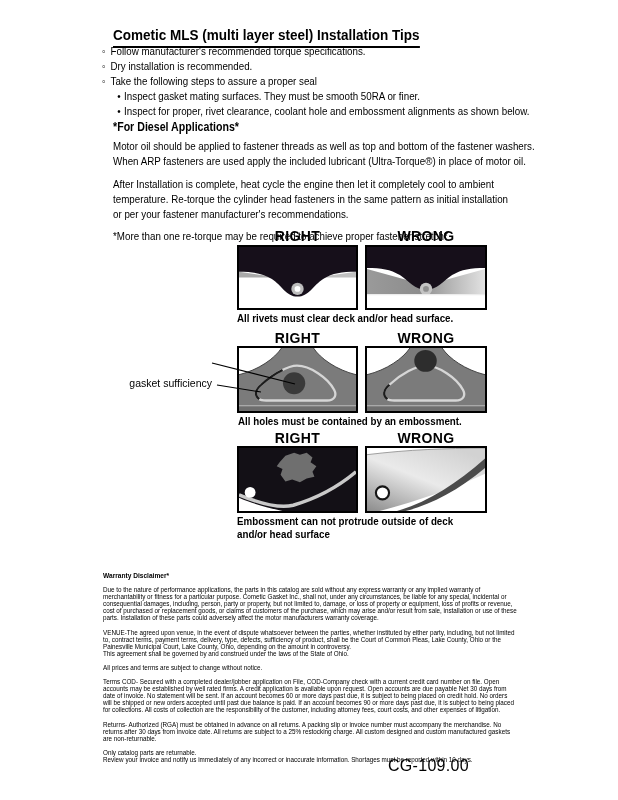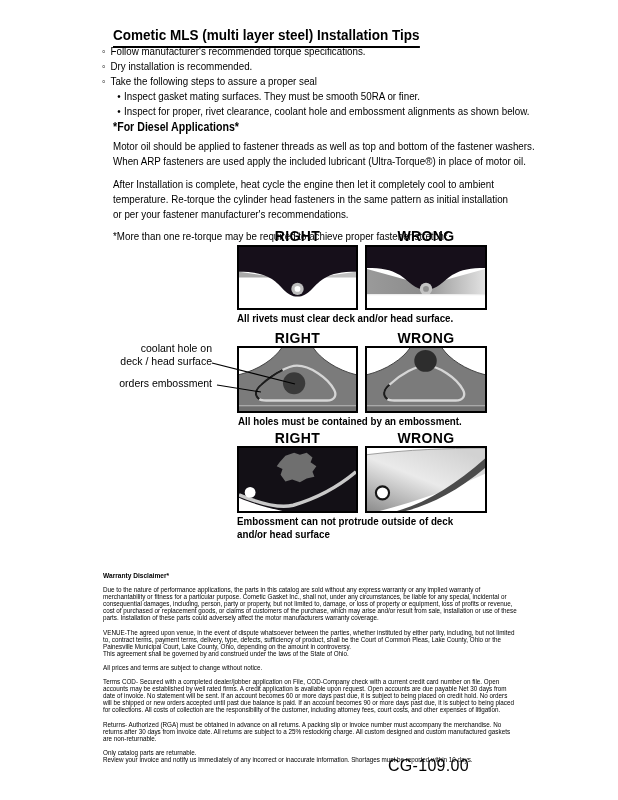"coolant hole on" div.abs { html: <div> <div>coolant hole on</div> <div>deck / head surface</div> </div> -> none }
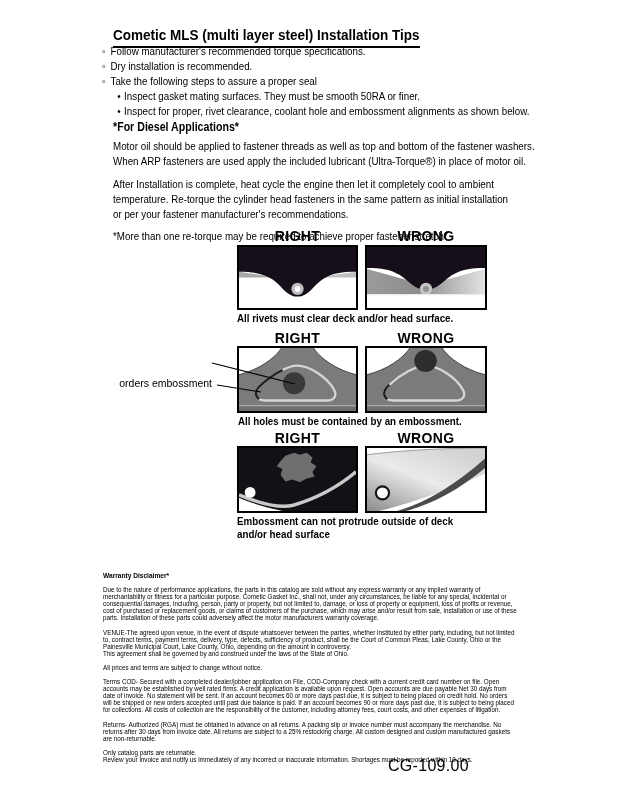"orders embossment" div.abs { text: orders embossment -> gasket sufficiency }
